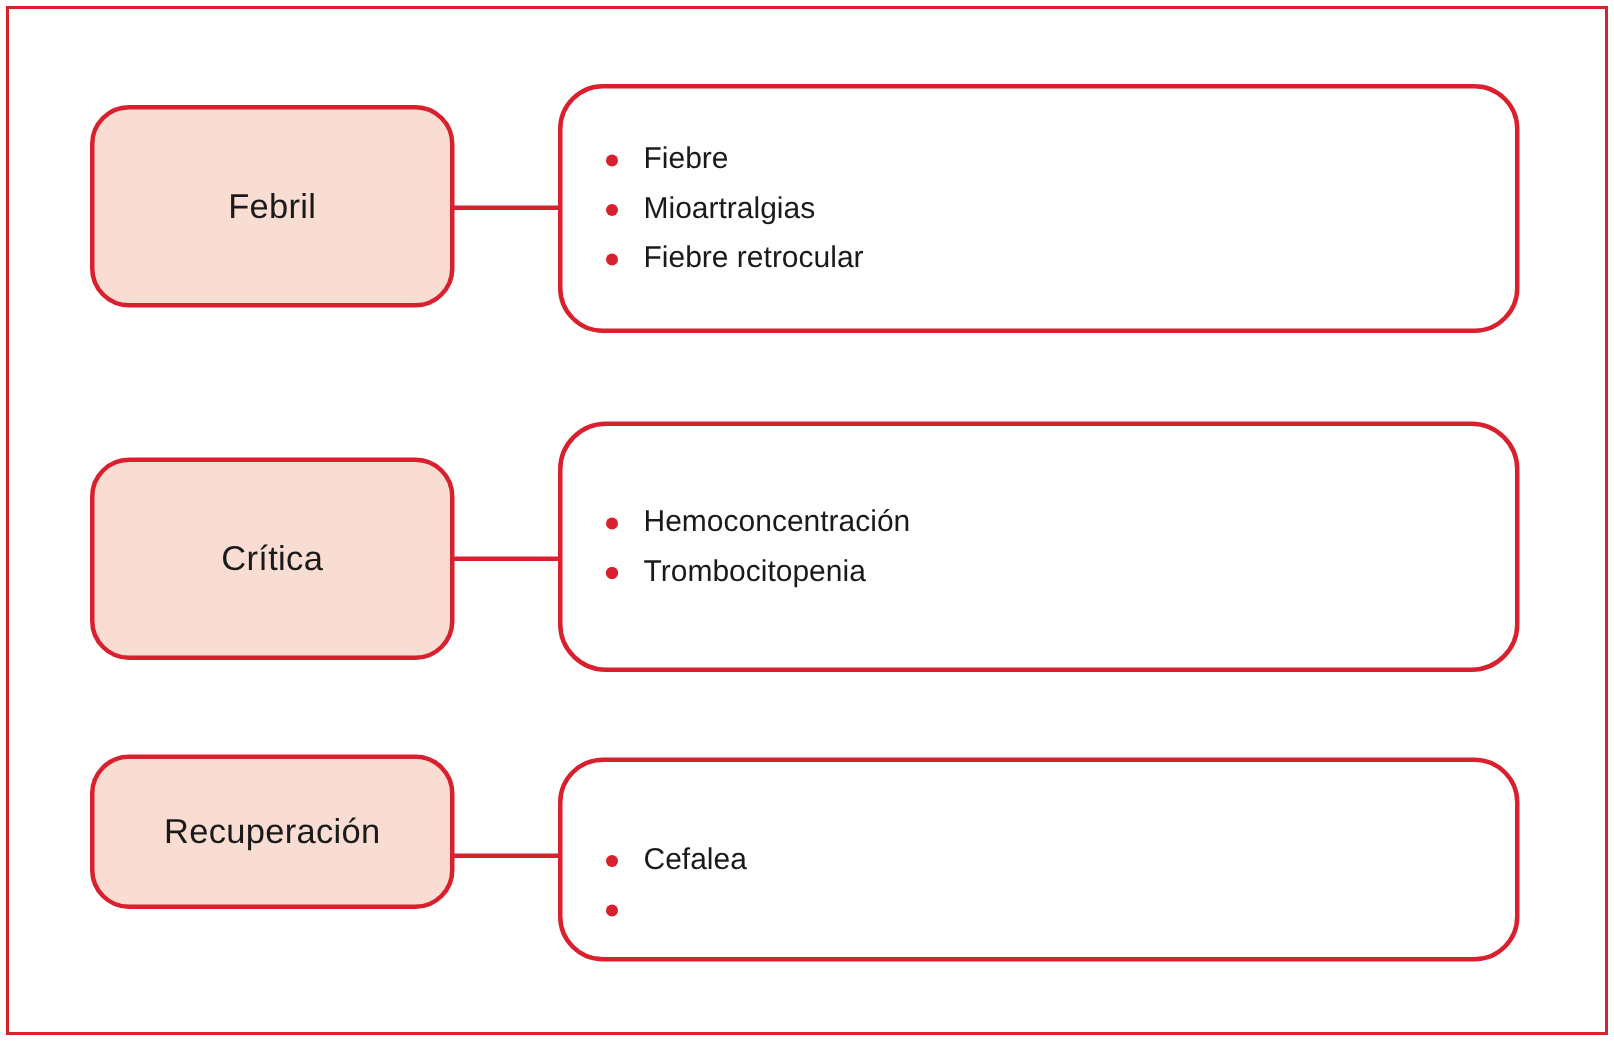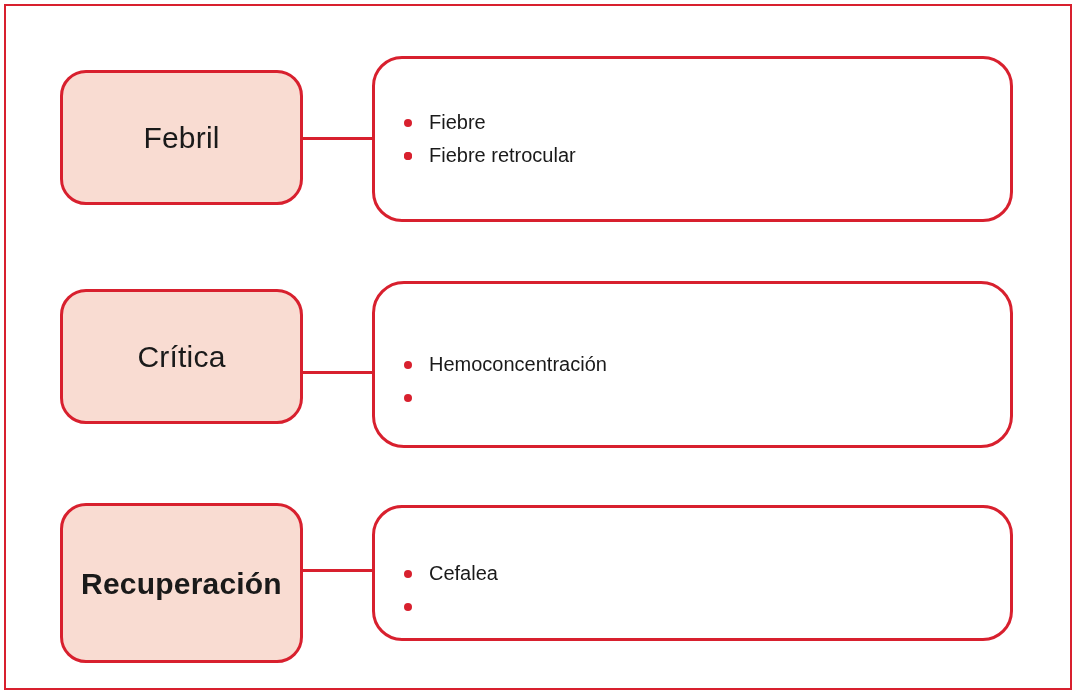"Febril" .phase-label { font-size: 30px -> 23px }
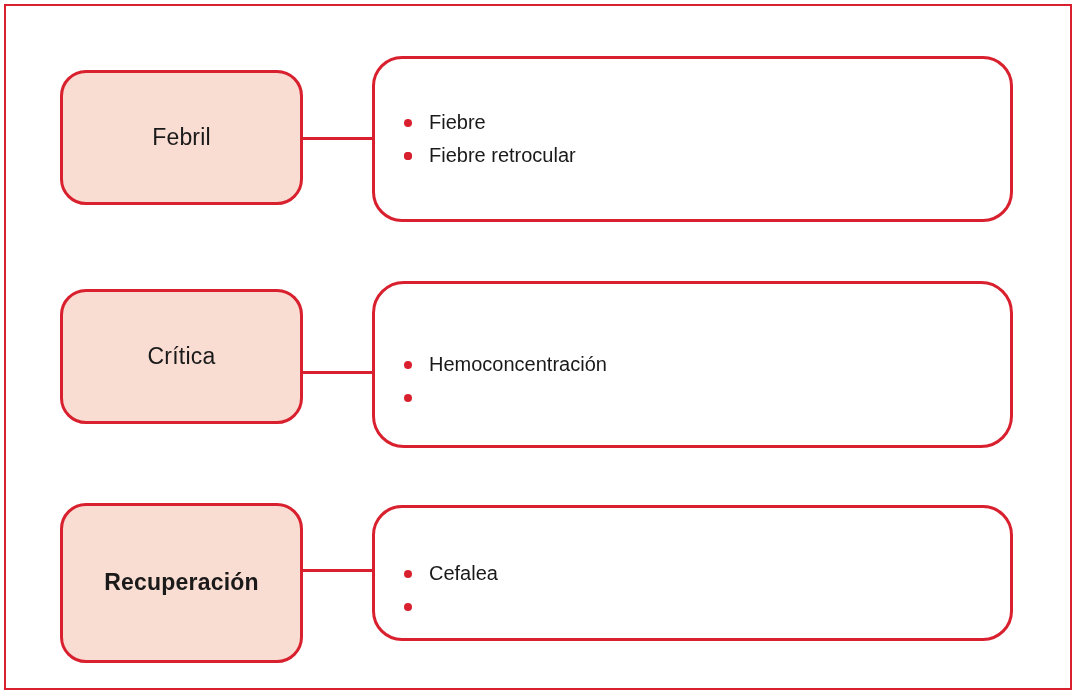"Mioartralgias" span { html: none -> <span>Mioartralgias</span> }
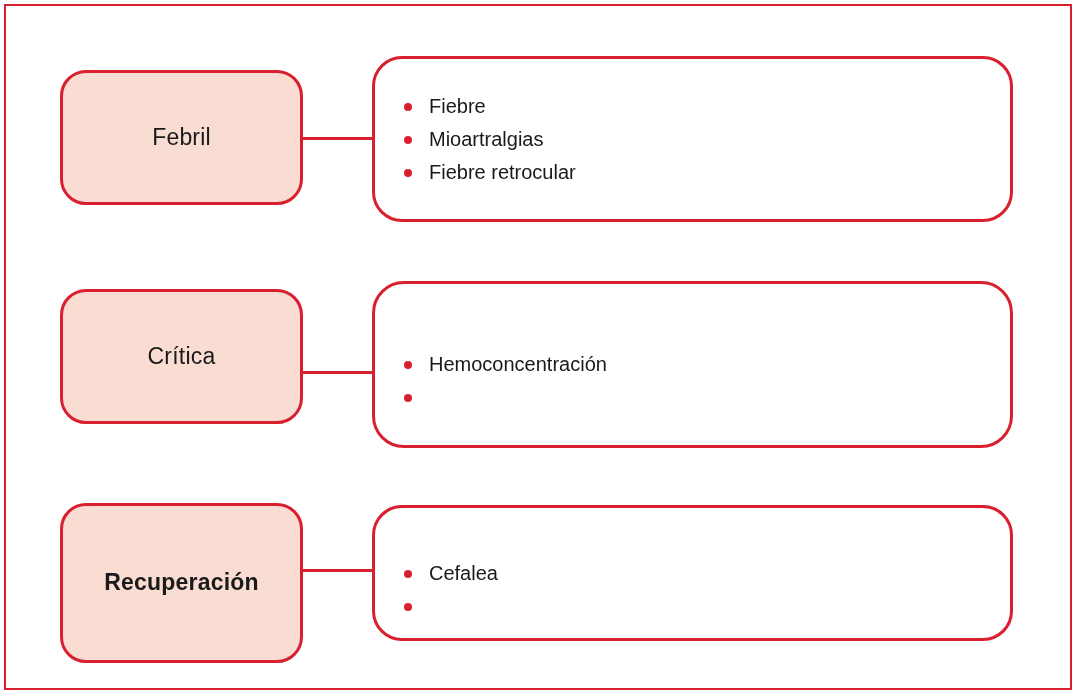"Crítica" div.phase-box { top: 289px -> 305px }
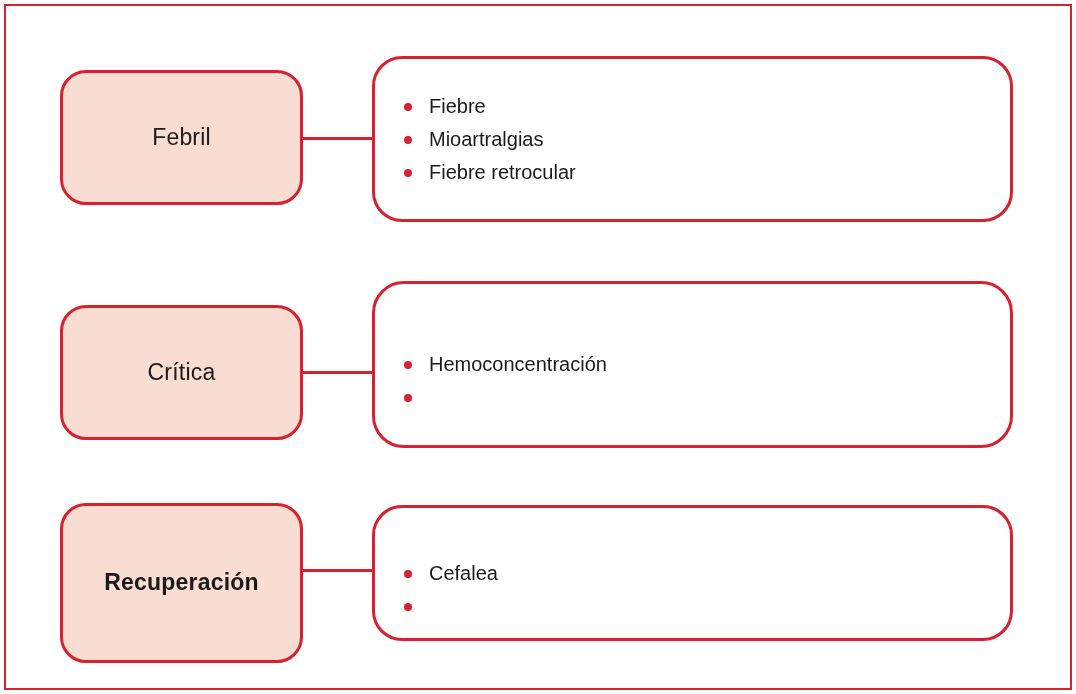"Trombocitopenia" li.bullet-item { html: none -> <li> <span></span> <span>Trombocitopenia</span> </li> }
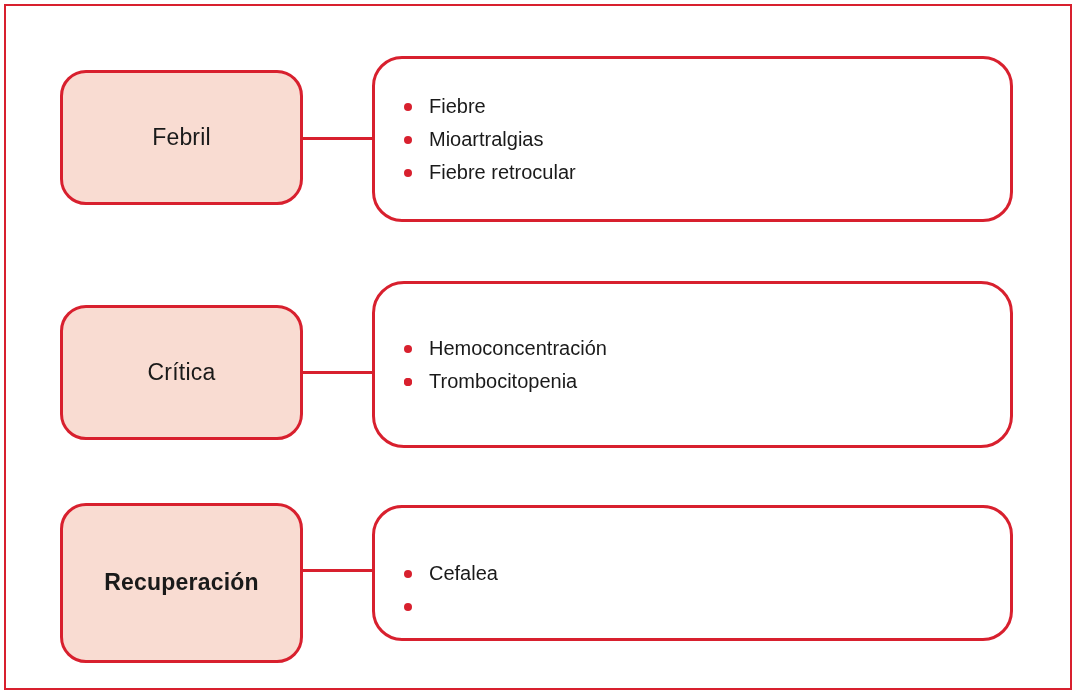"Recuperación" div.phase-box { font-weight: bold -> none; height: 160px -> 103px }
